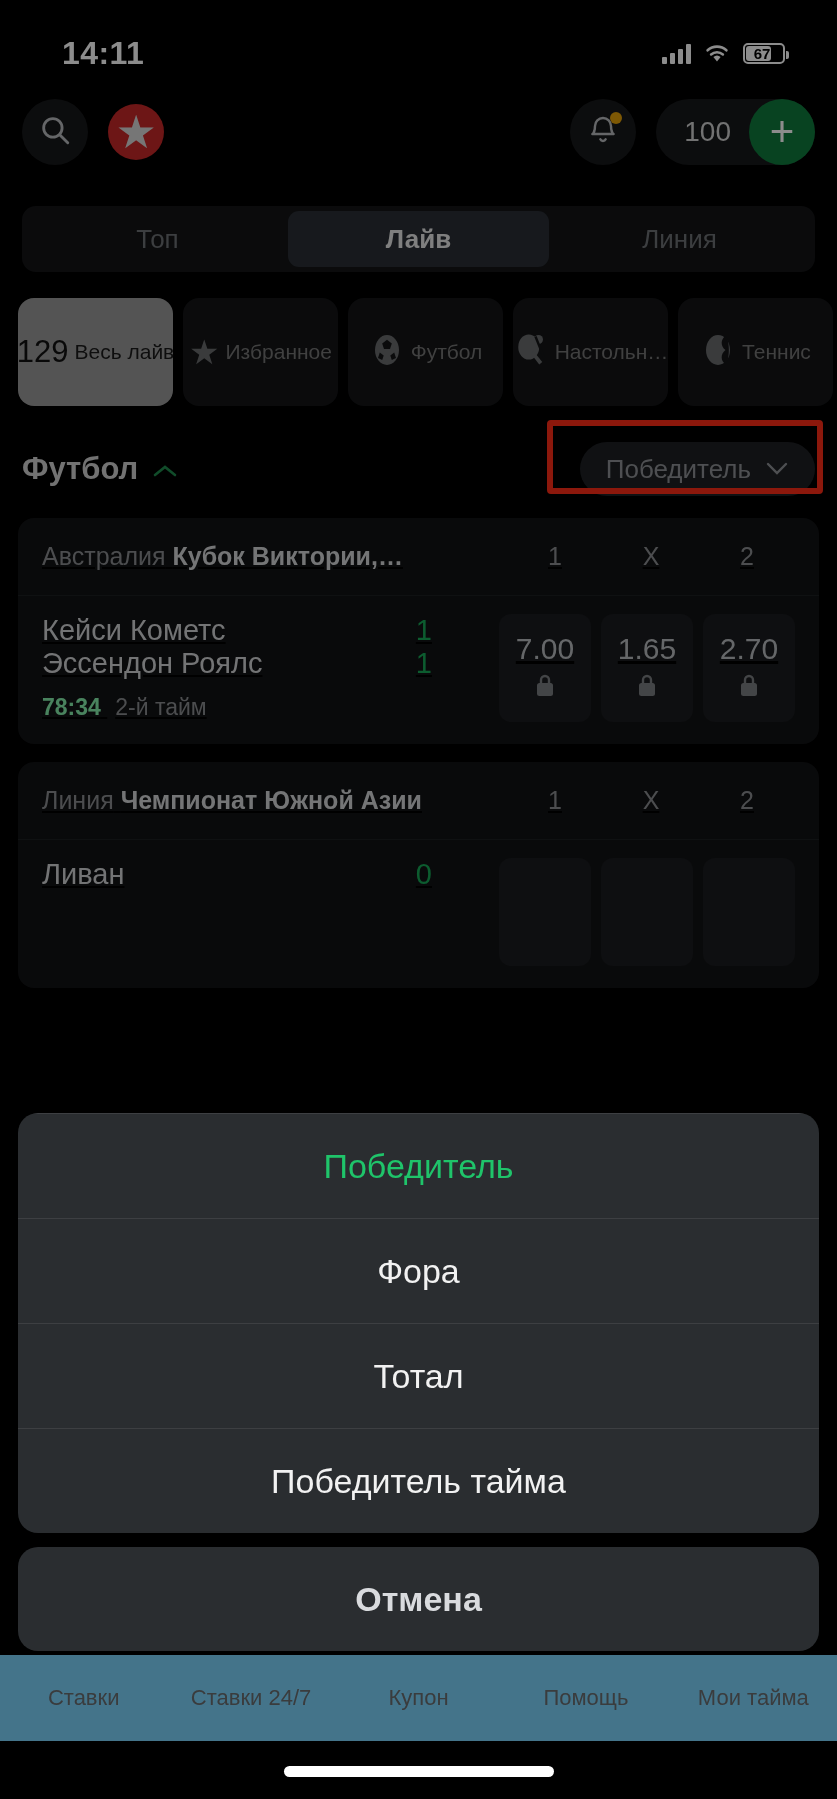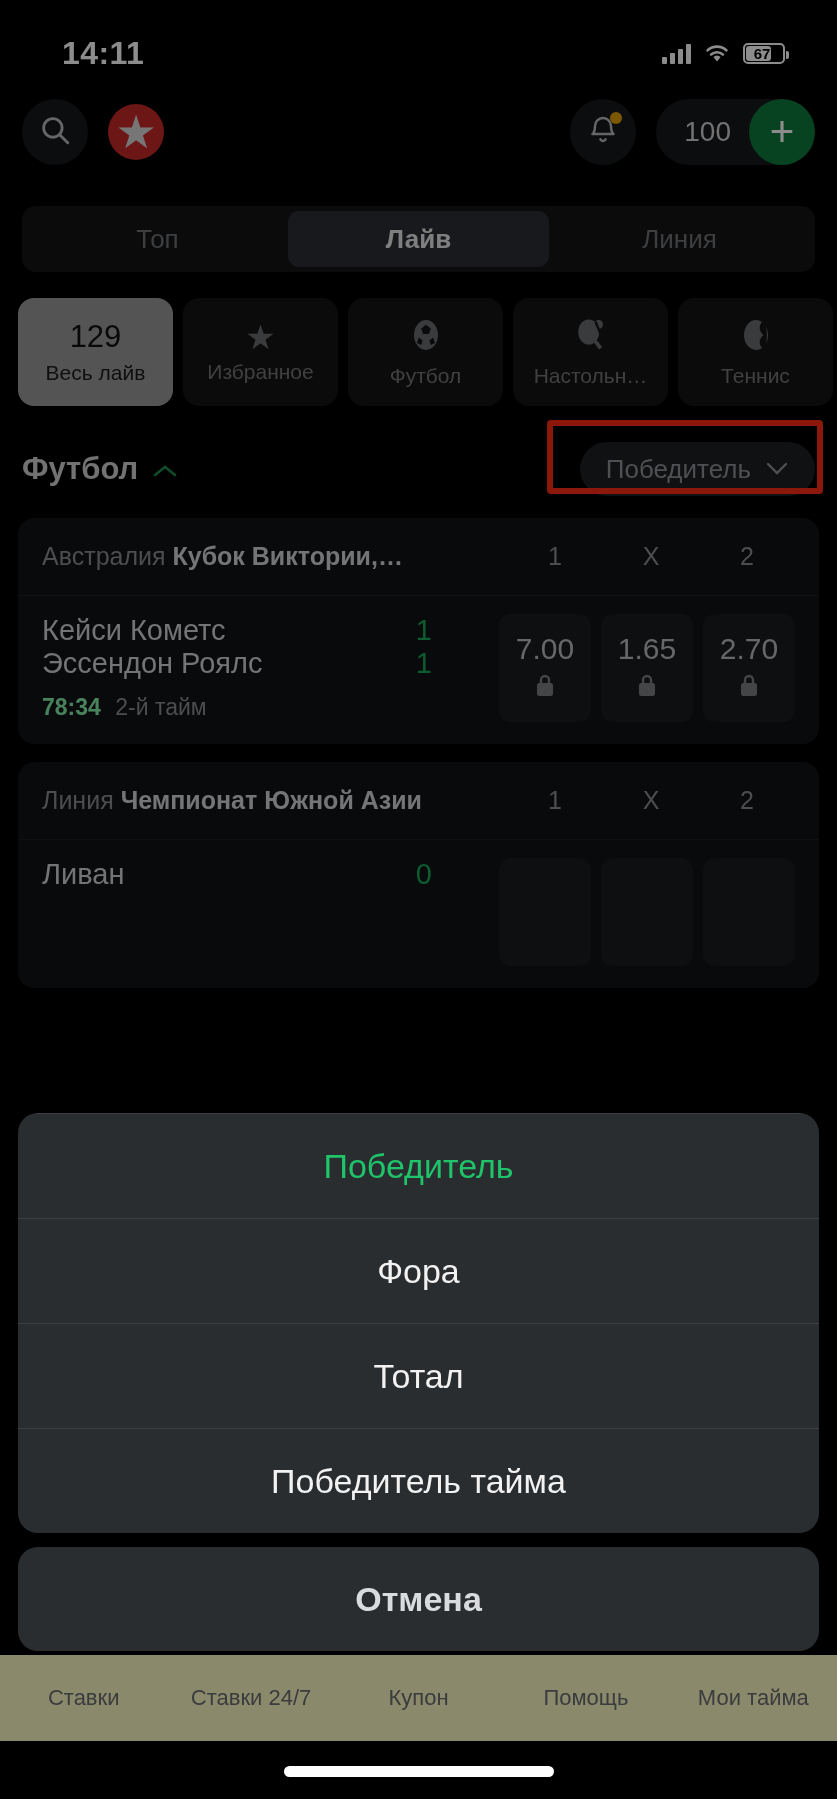"129" .chip { flex-direction: column -> row }
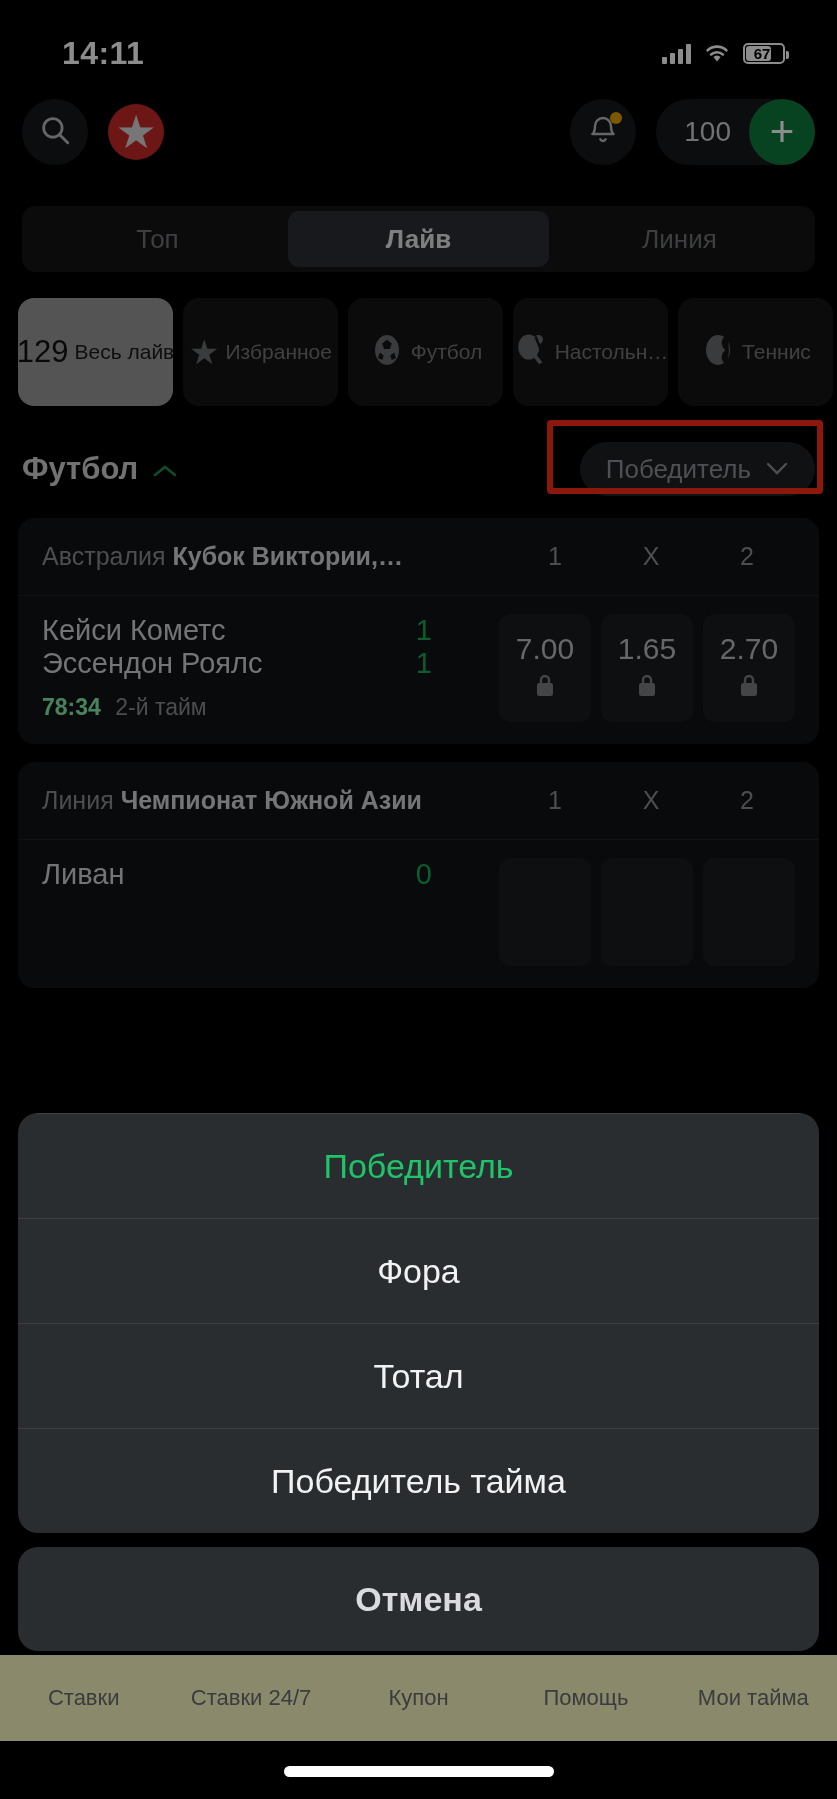"Австралия Кубок Виктории,…" .card { text-decoration: none -> underline }
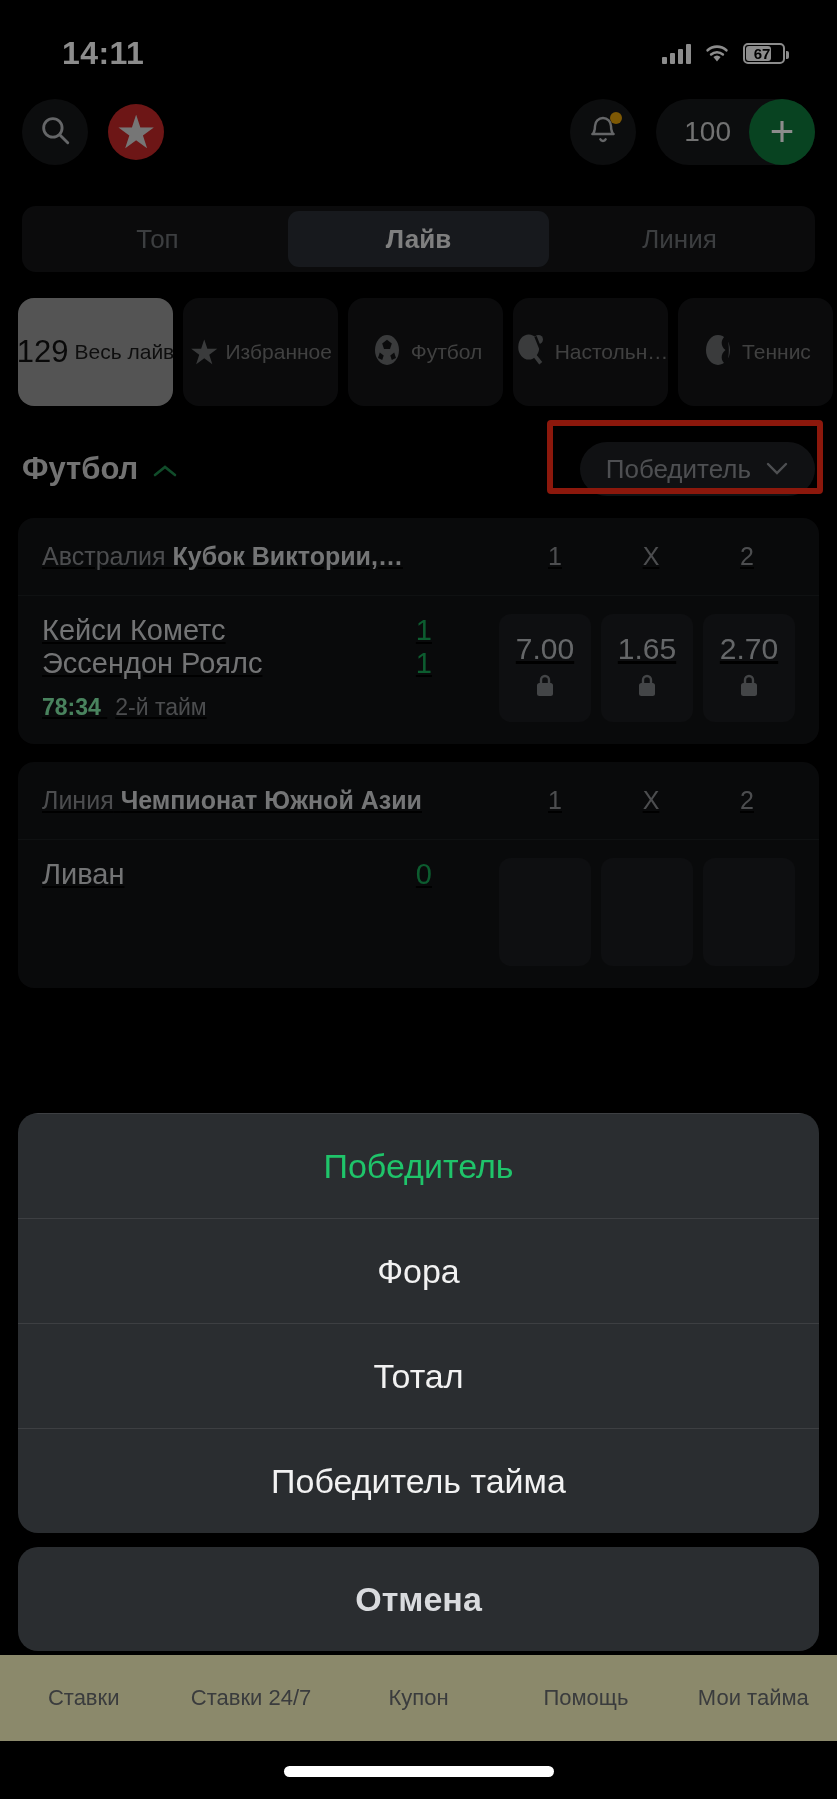"Ставки" .bottomnav { background: #fef9c3 -> #7dd3fc }
